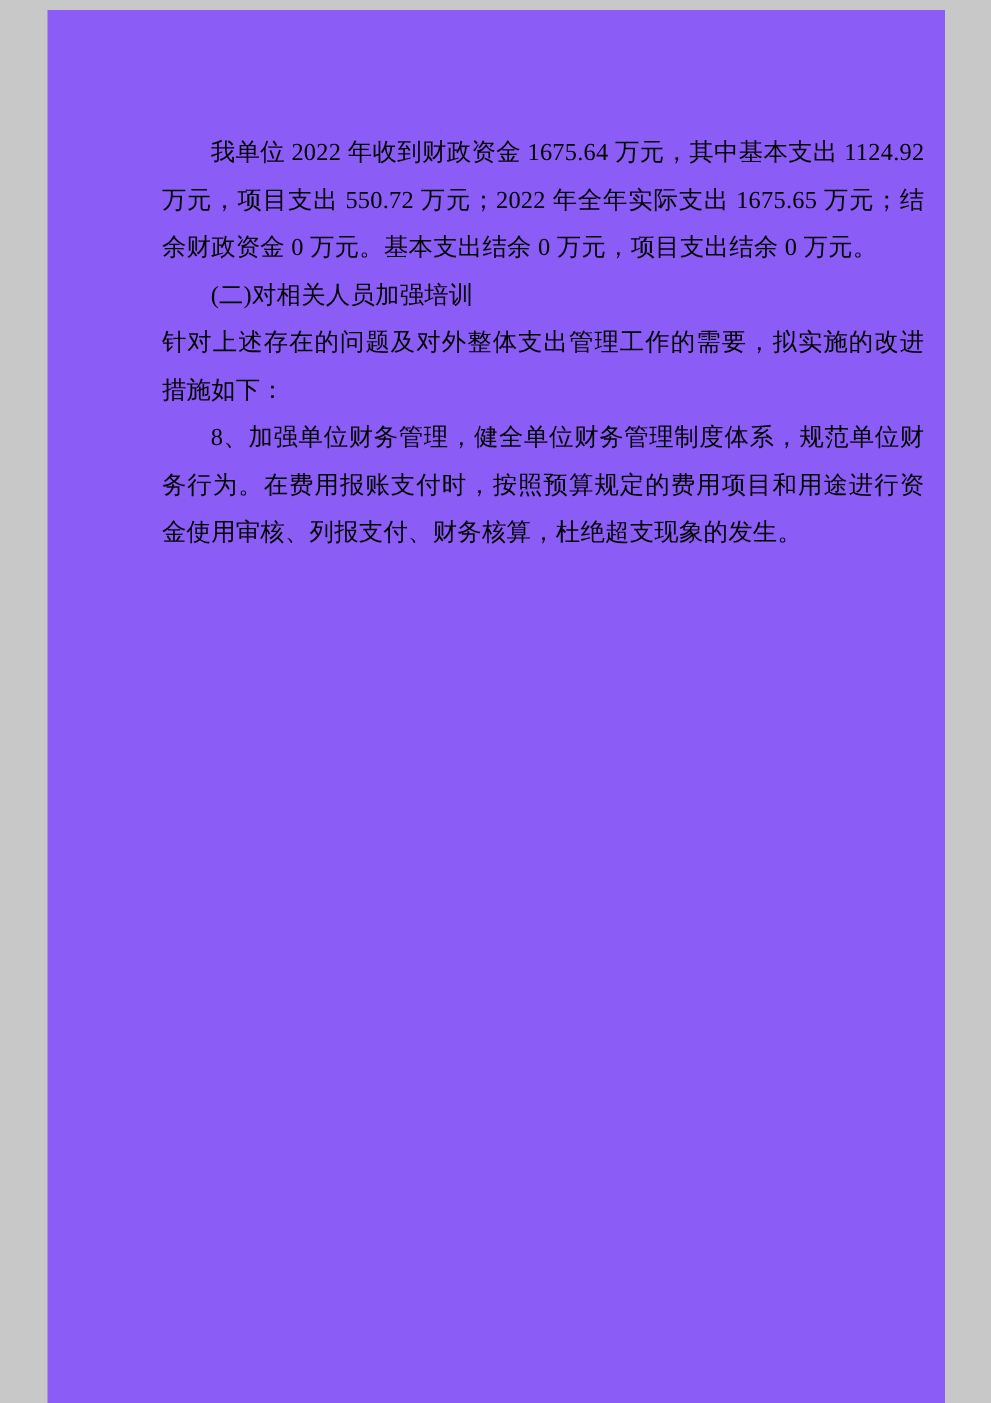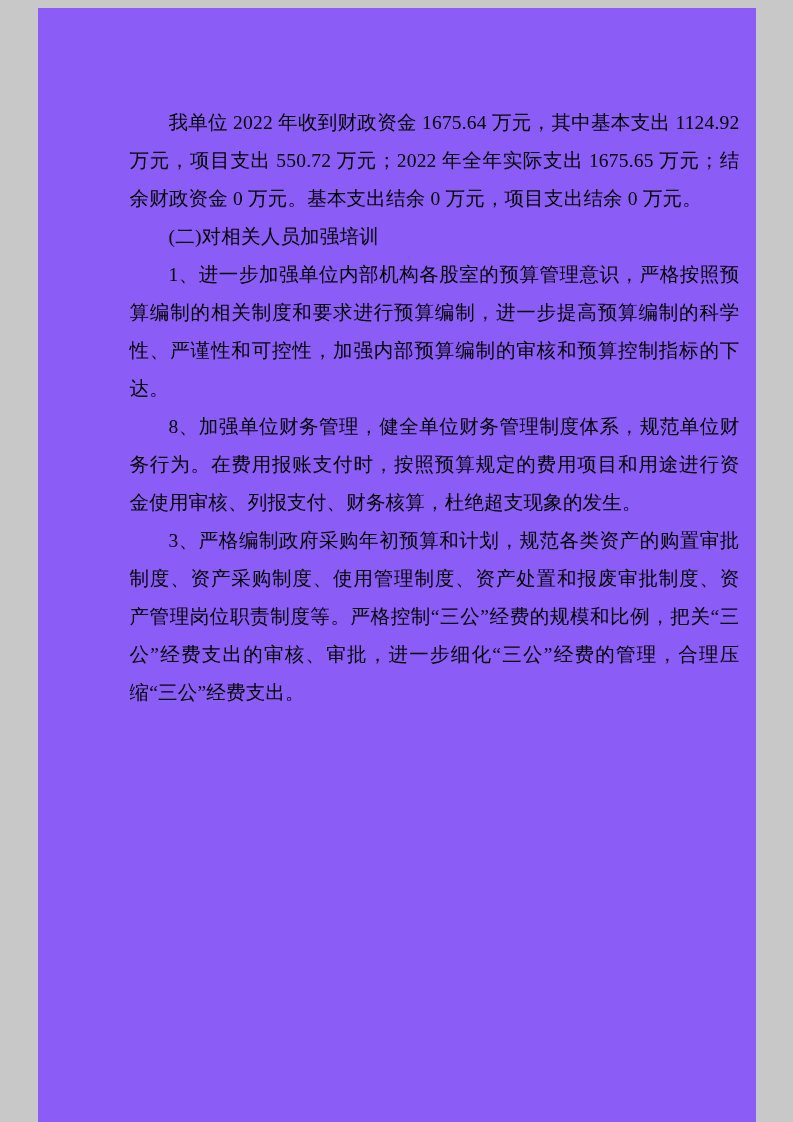"针对上述存在的问题及对外整体支出管理工作的需要，拟实施的改进措施如下：" p.para { html: none -> <p>针对上述存在的问题及对外整体支出管理工作的需要，拟实施的改进措施如下：</p> }
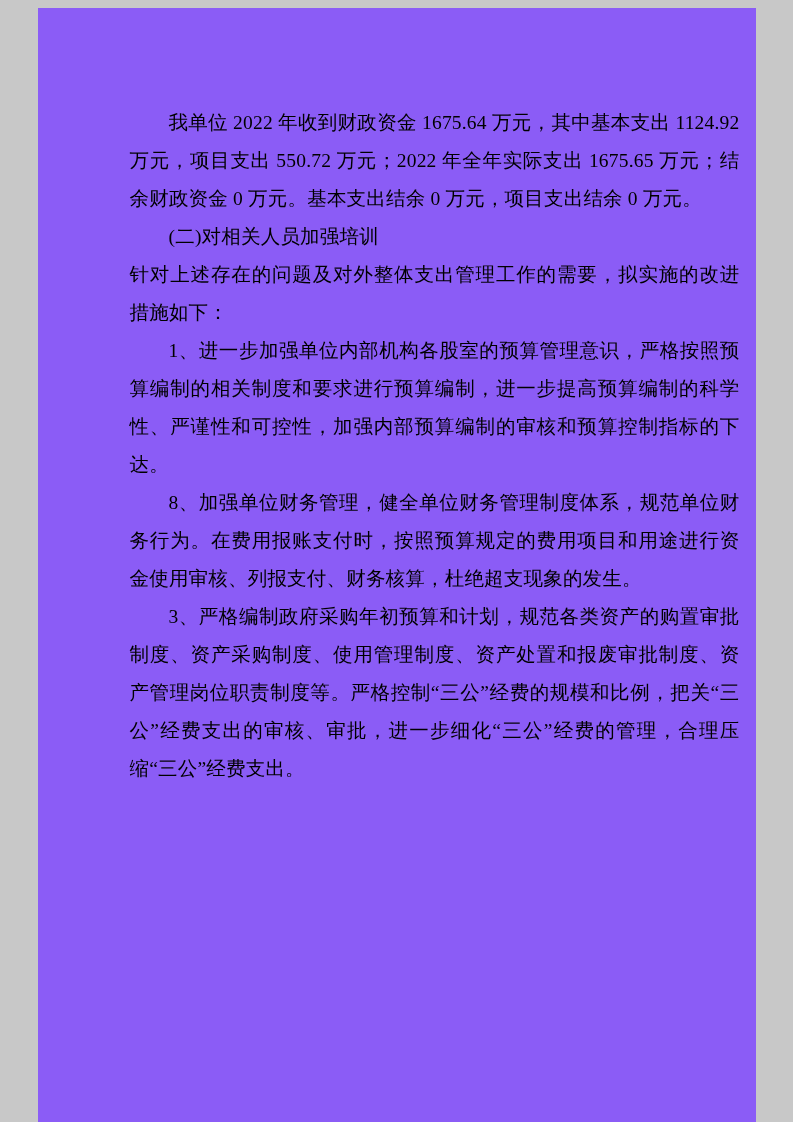"1、进一步加强单位内部机构各股室的预算管理意识，严格按照预算编制的相关制度和要求" p.para { html: <p>1、进一步加强单位内部机构各股室的预算管理意识，严格按照预算编制的相关制度和要求进行预算编制，进一步提高预算编制的科学性、严谨性和可控性，加强内部预算编制的审核和预算控制指标的下达。</p> -> none }
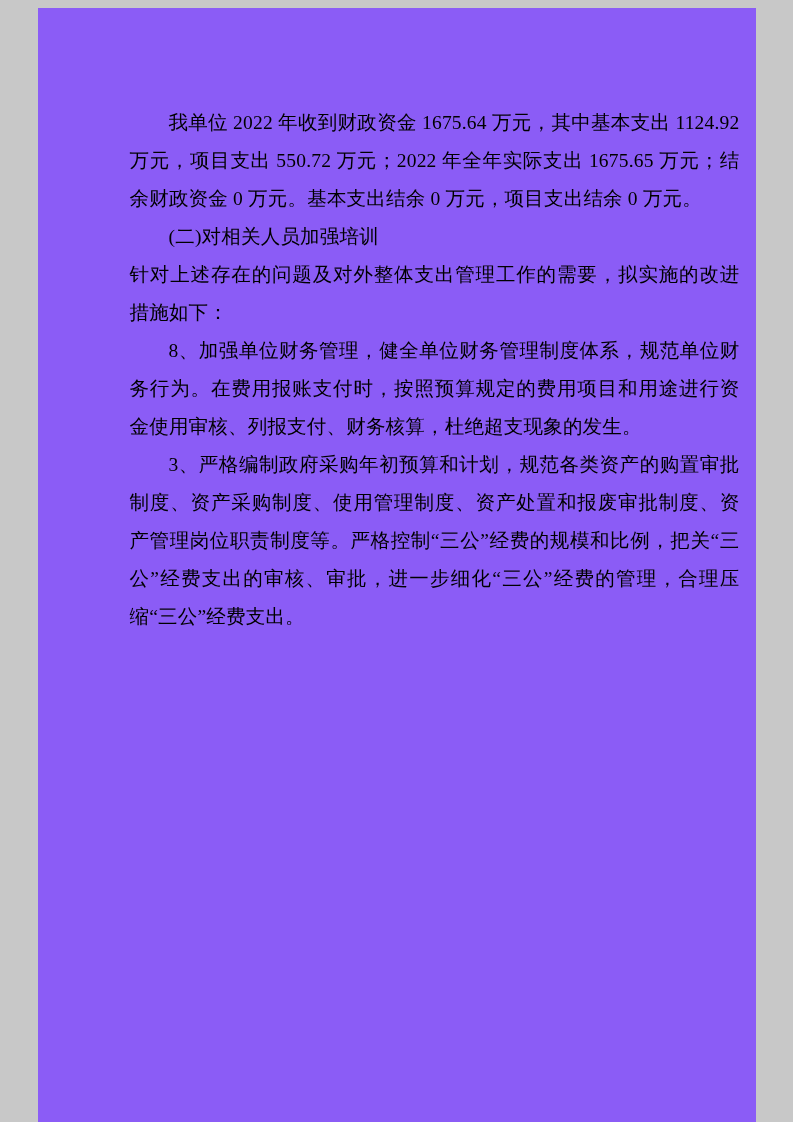"3、严格编制政府采购年初预算和计划，规范各类资产的购置审批制度、资产采购制度、使" p.para { html: <p>3、严格编制政府采购年初预算和计划，规范各类资产的购置审批制度、资产采购制度、使用管理制度、资产处置和报废审批制度、资产管理岗位职责制度等。严格控制“三公”经费的规模和比例，把关“三公”经费支出的审核、审批，进一步细化“三公”经费的管理，合理压缩“三公”经费支出。</p> -> none }
